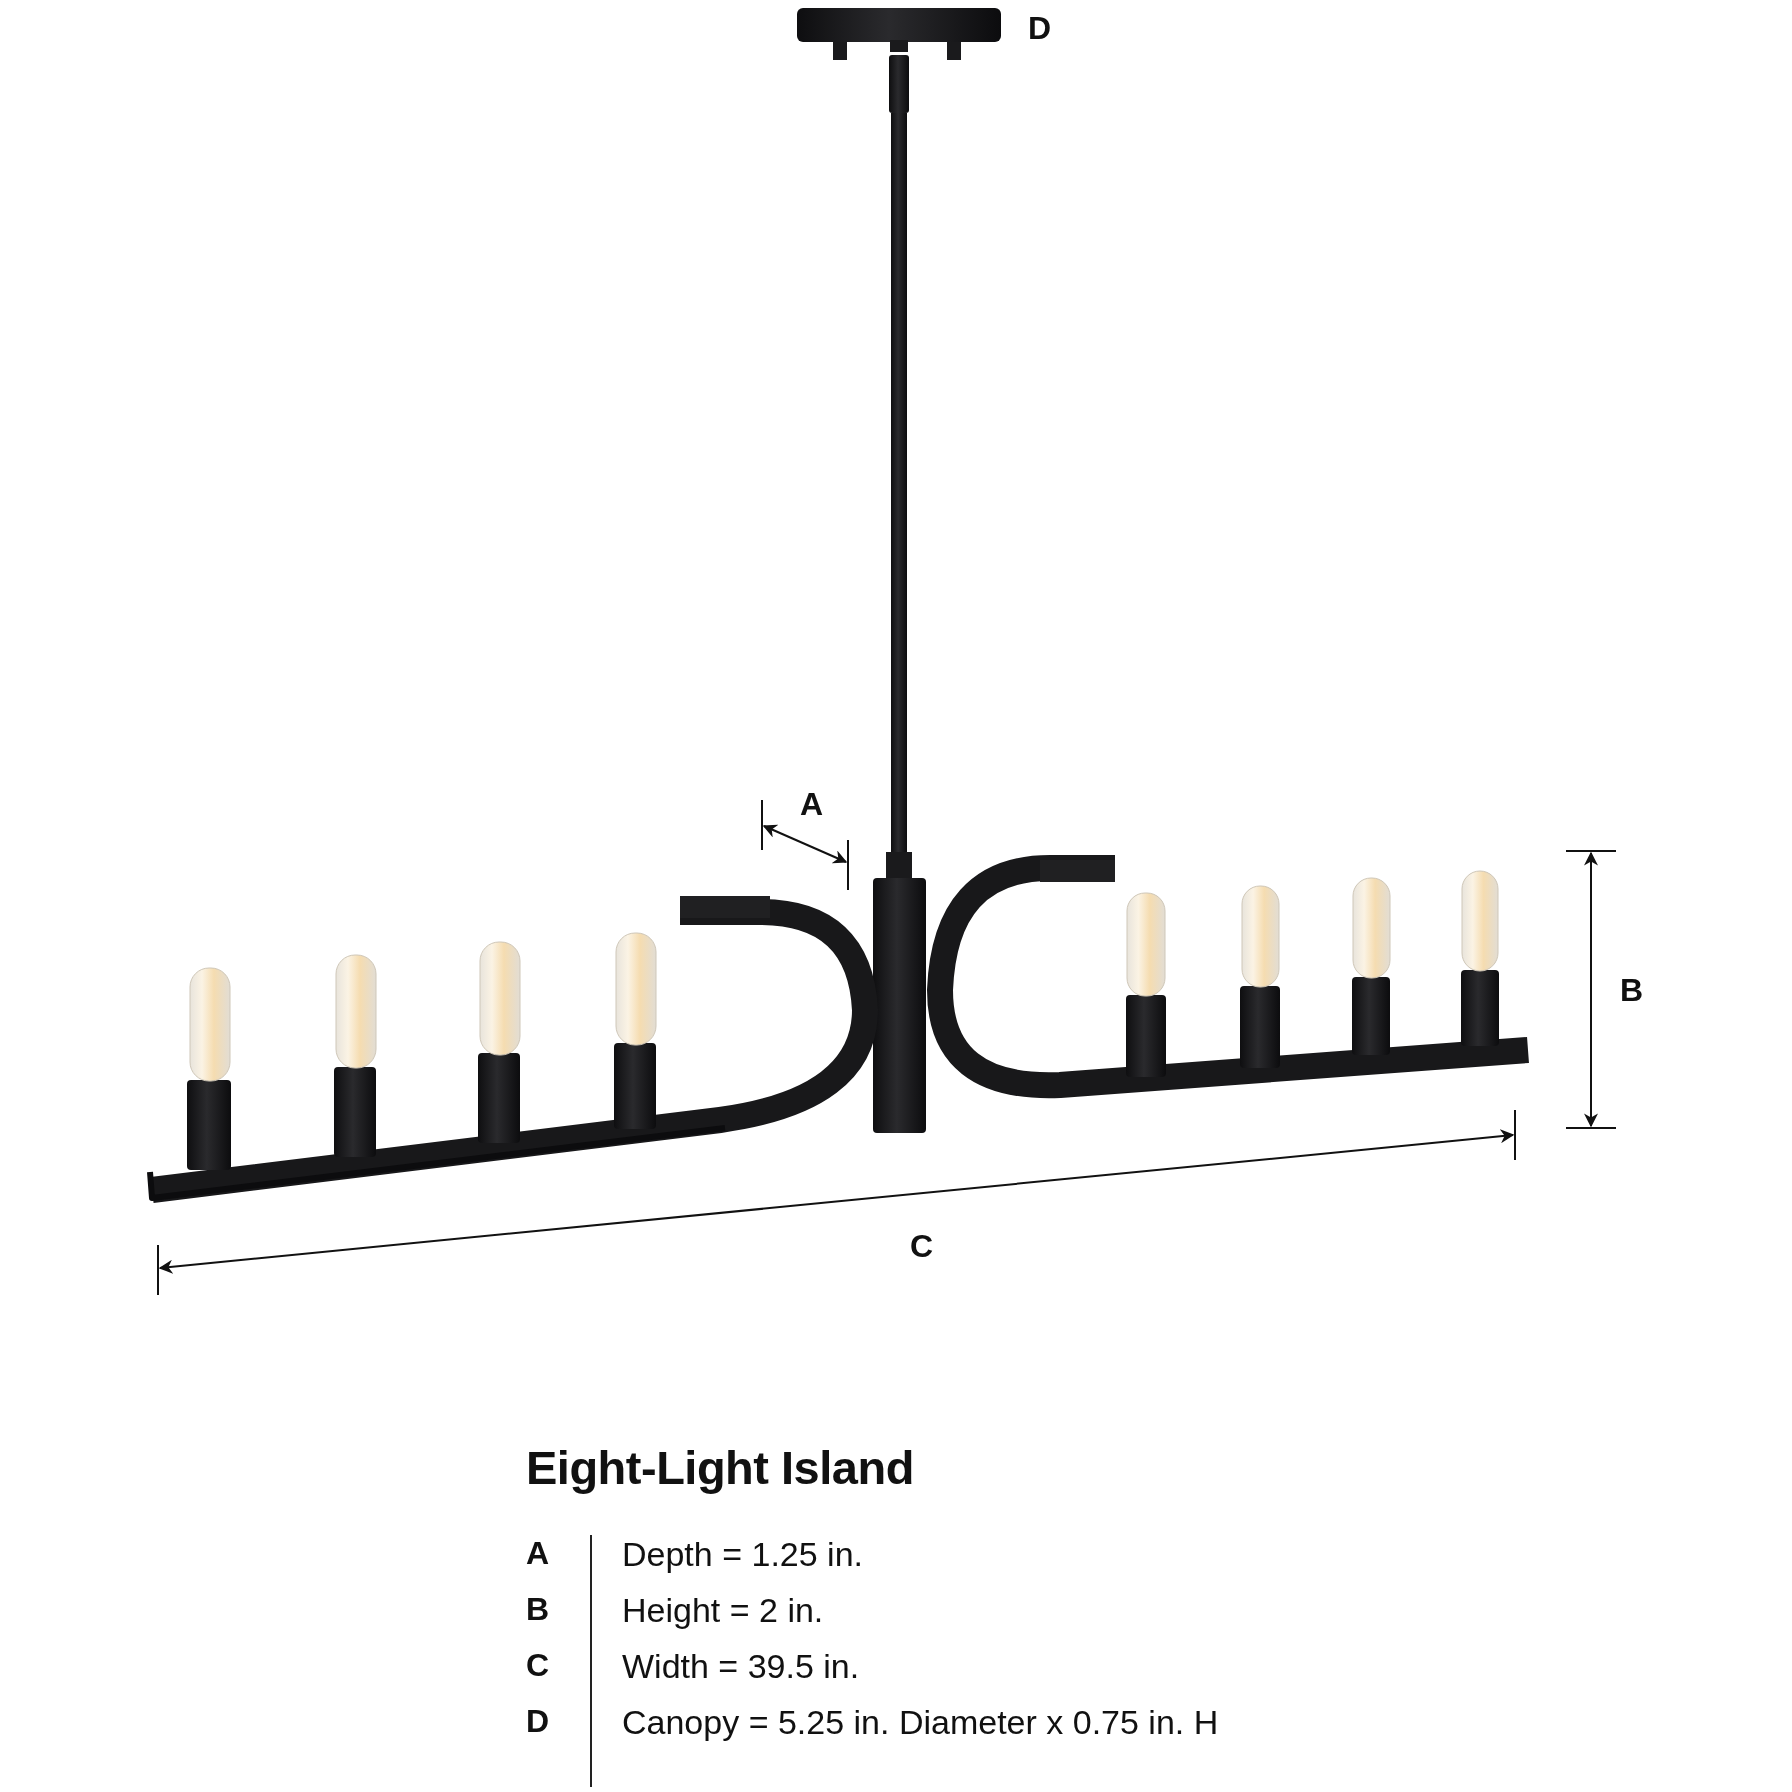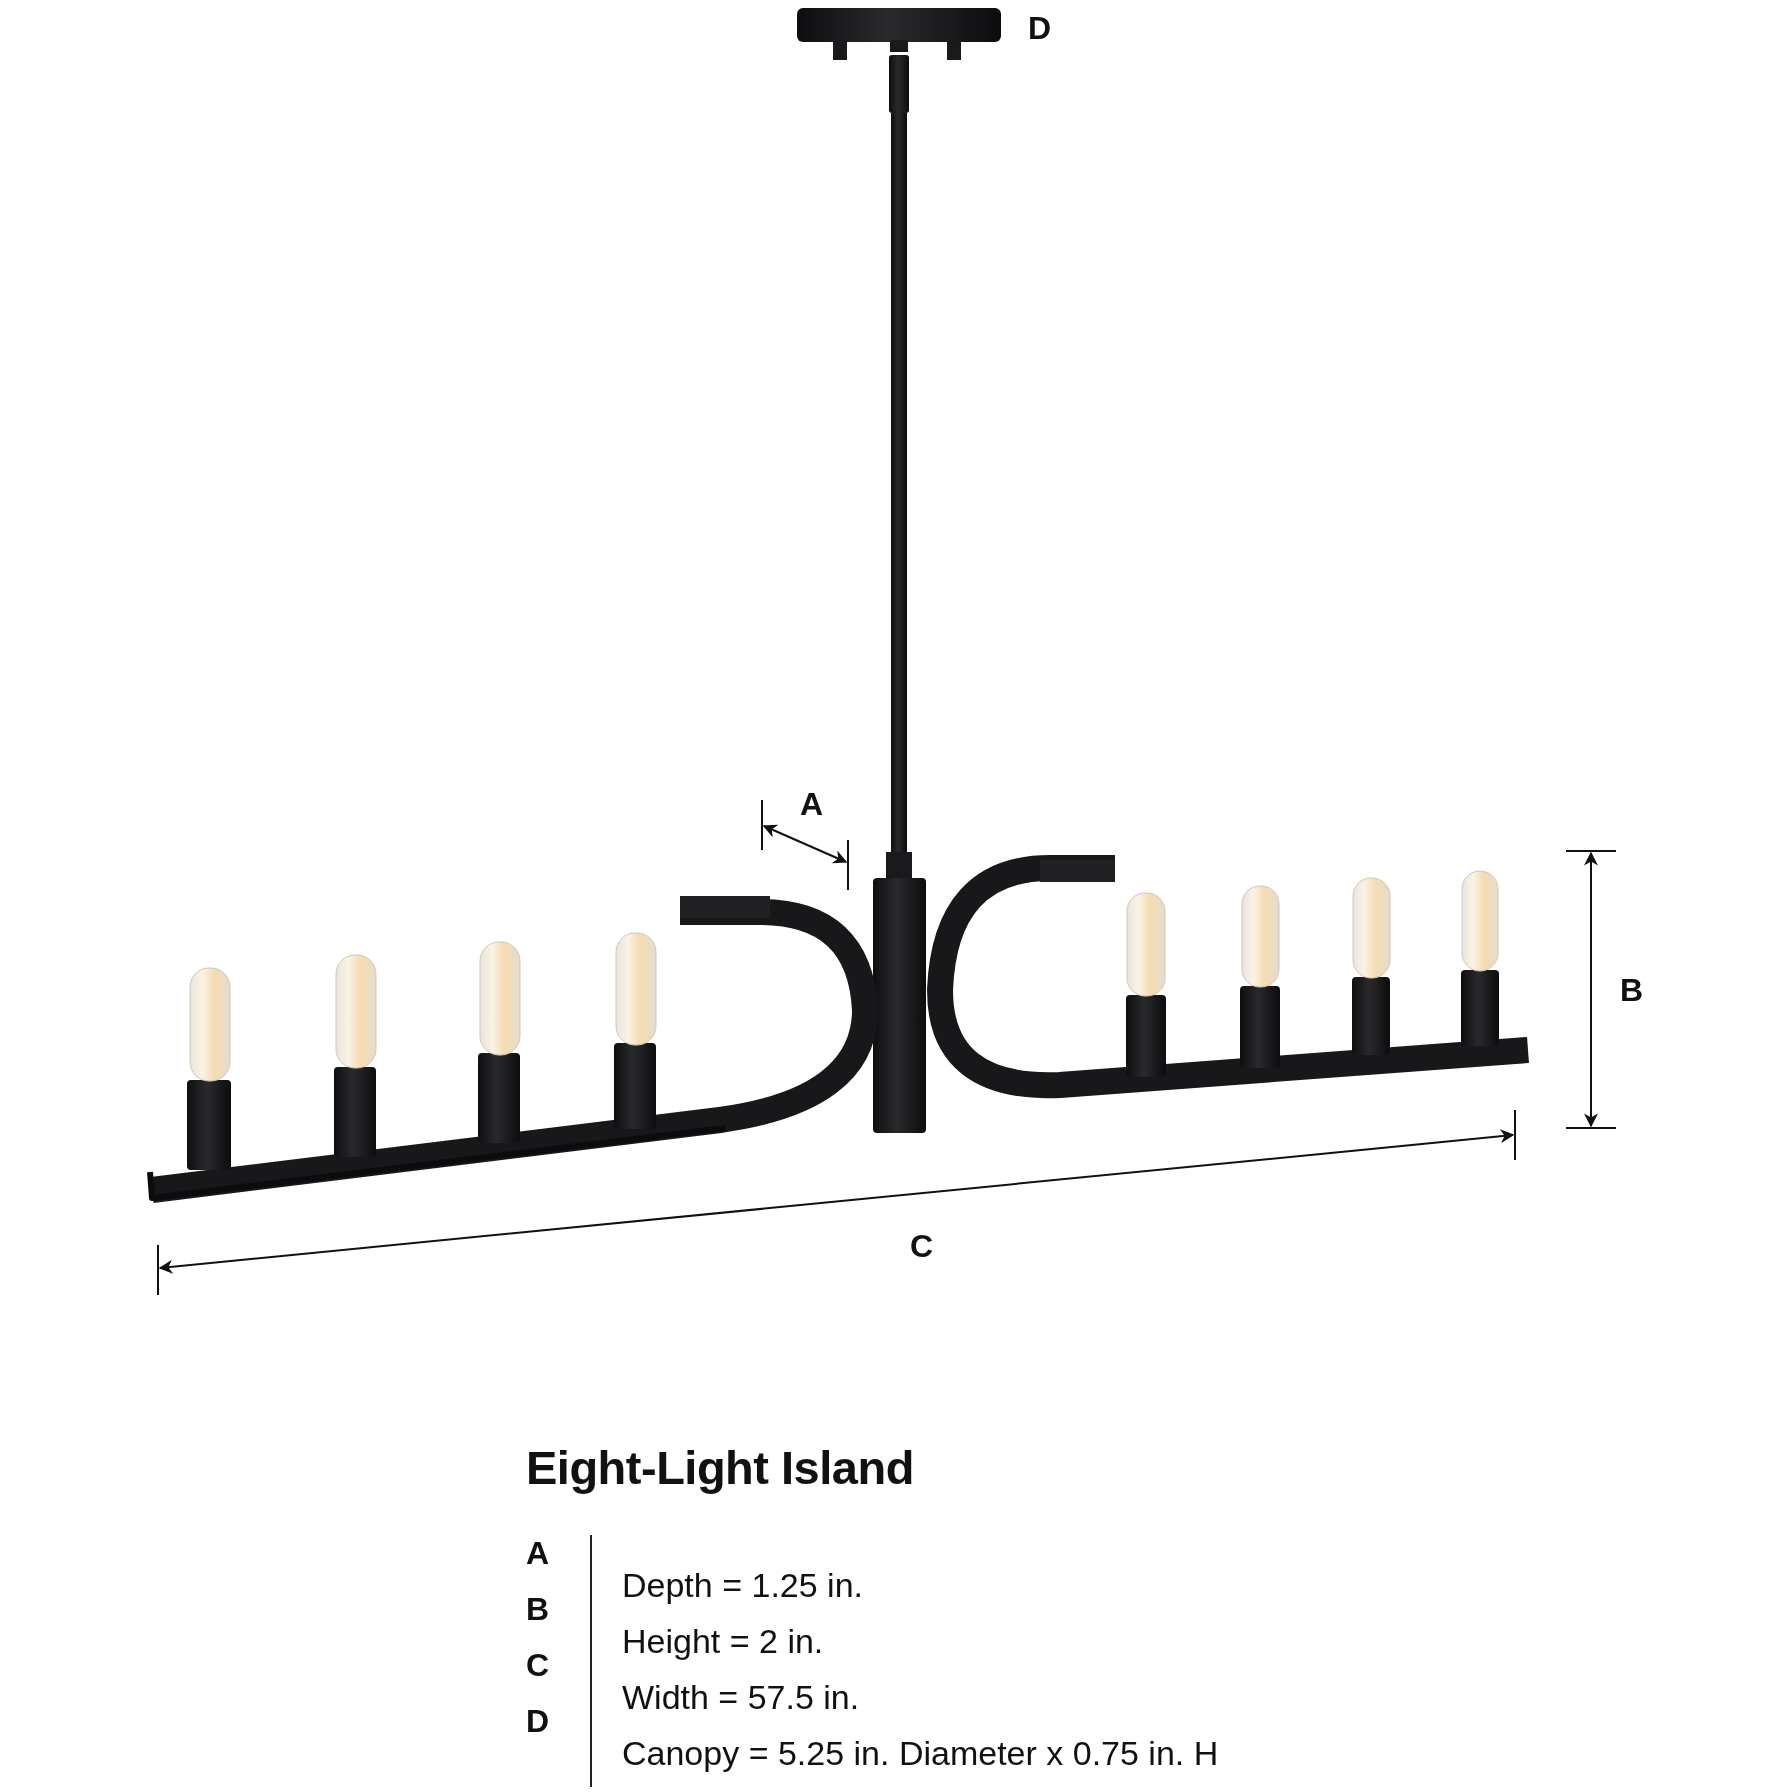"Depth = 1.25 in." .spec-val { margin-top: 31px -> none }
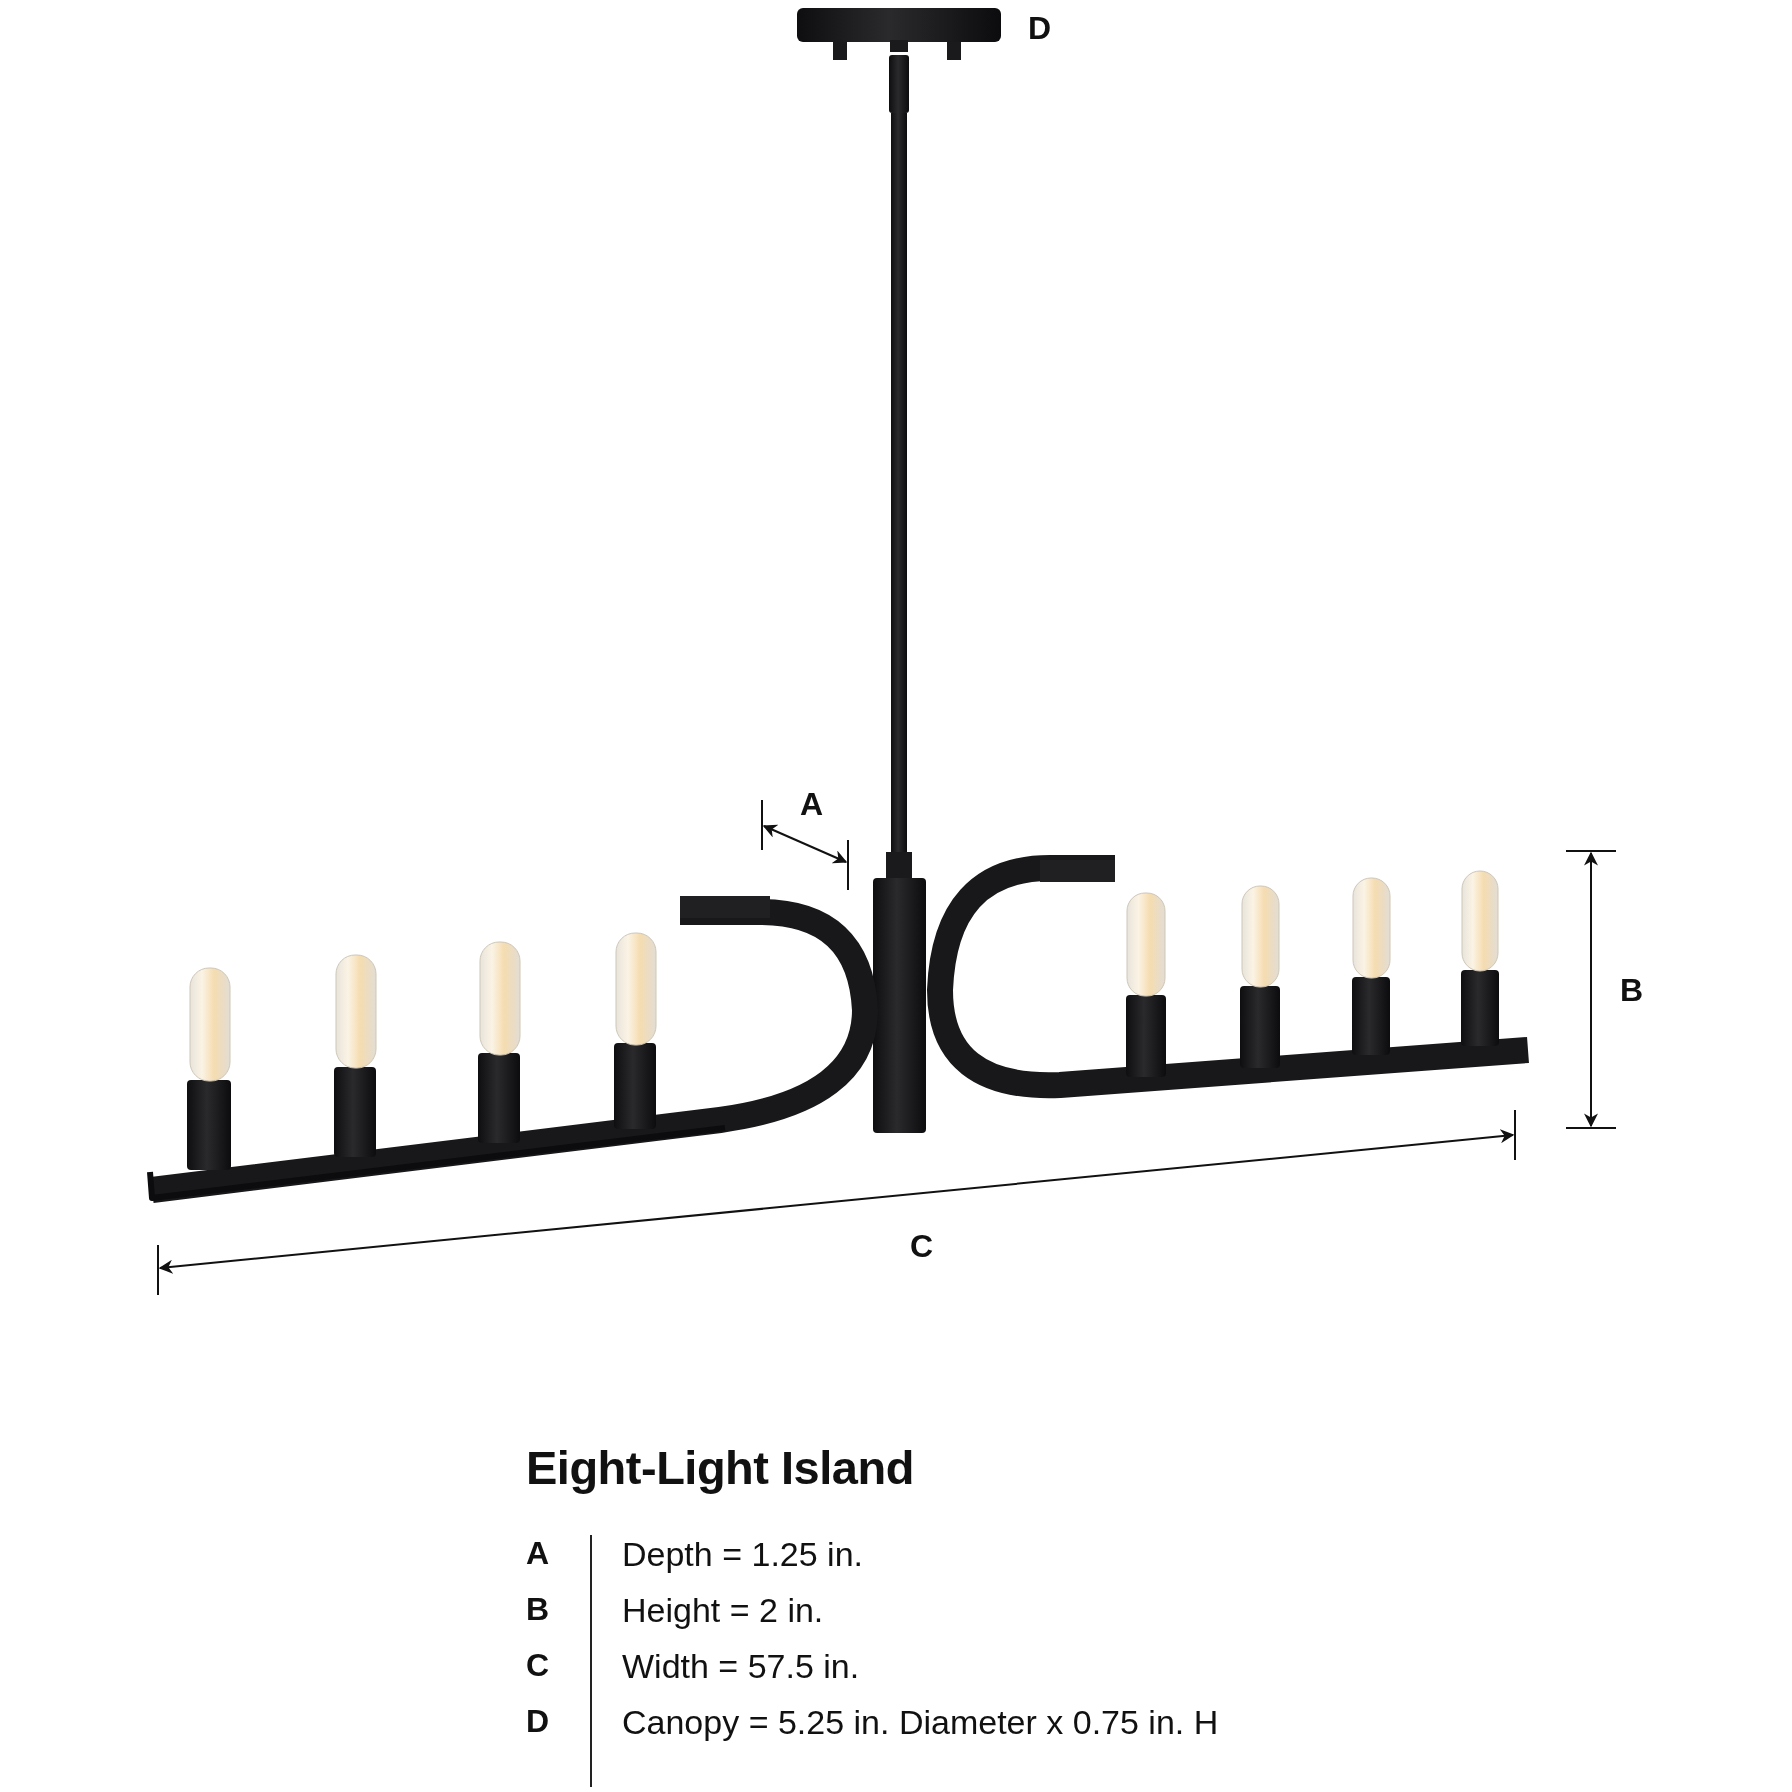"Width = 57.5 in." span.spec-val { text: 57.5 -> 39.5 }
